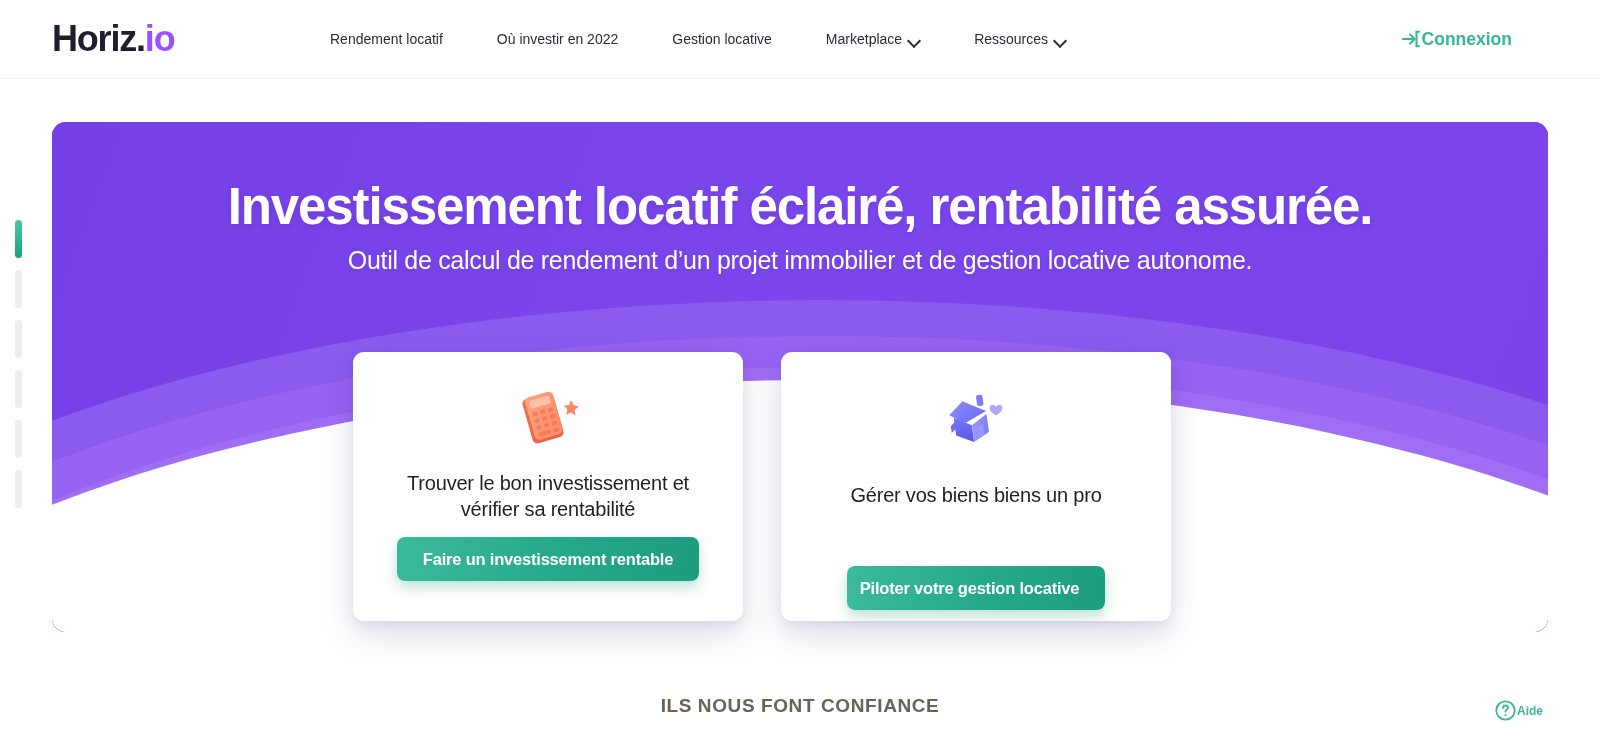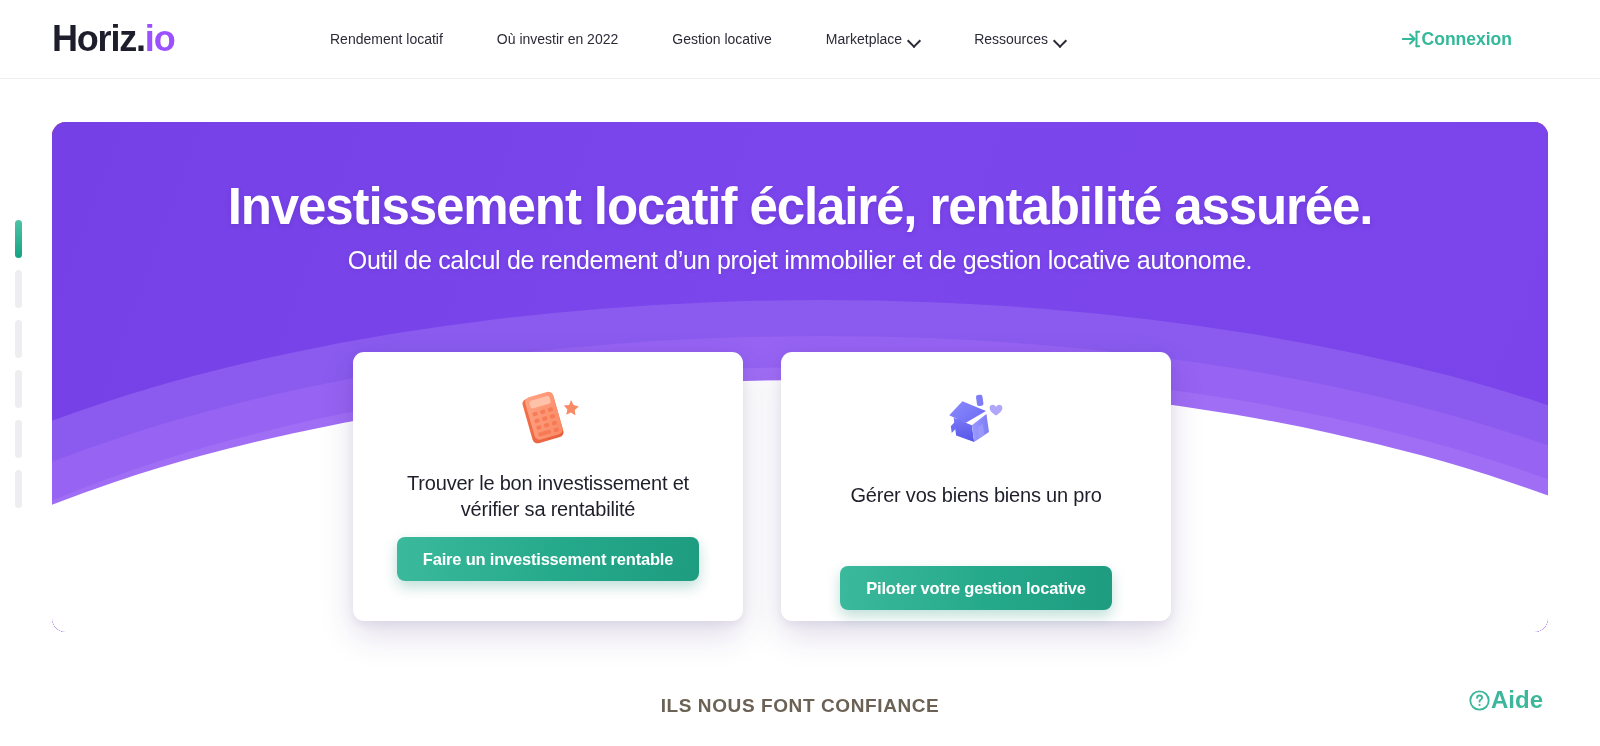"Piloter votre gestion locative" .card-right .card-cta { padding-left: none -> 13px }
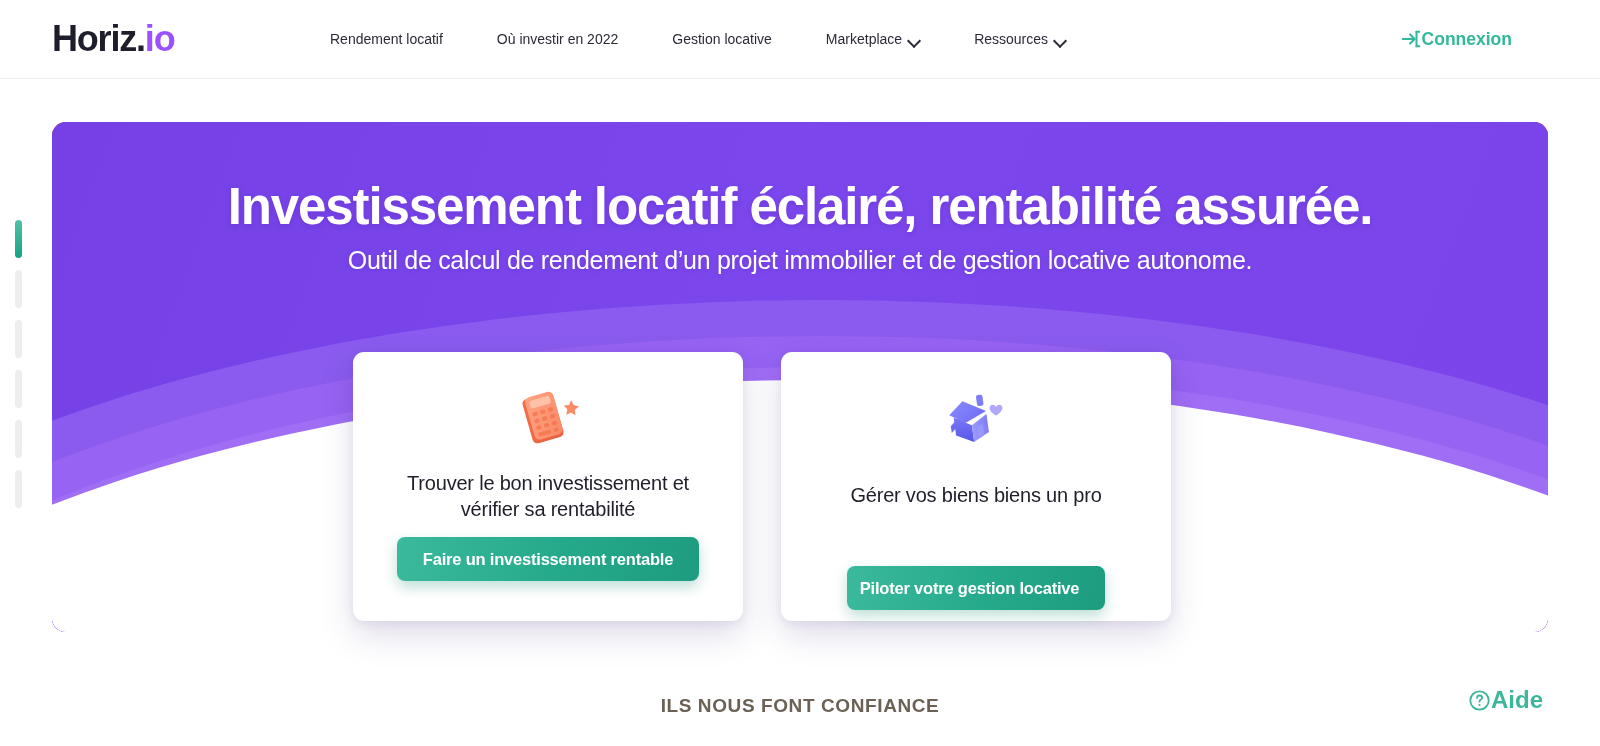"Aide" .help { bottom: 32px -> 24px; font-size: 24px -> 12px }
